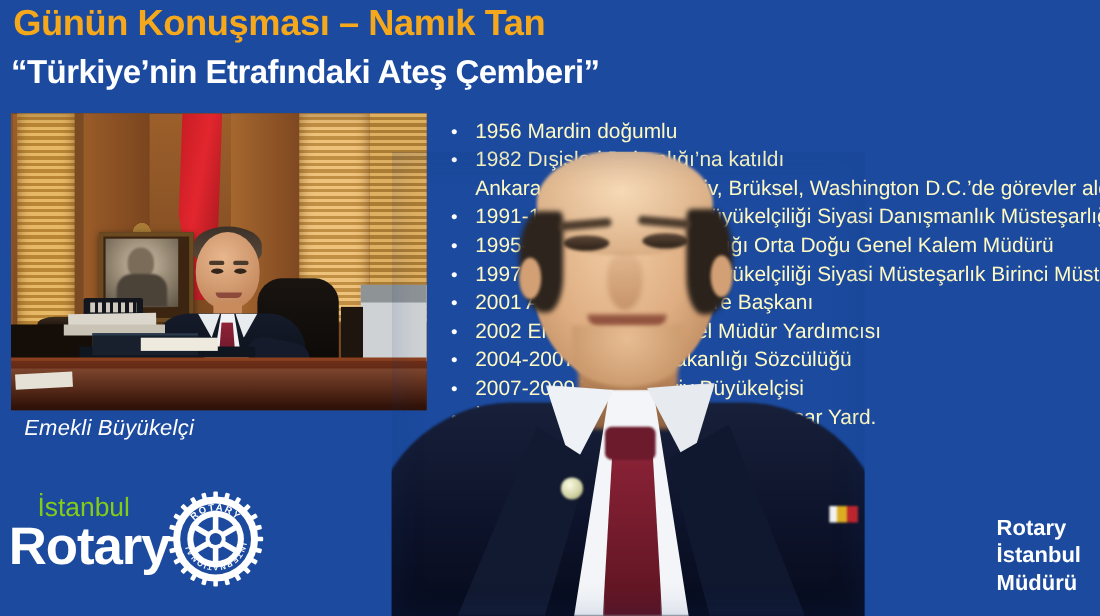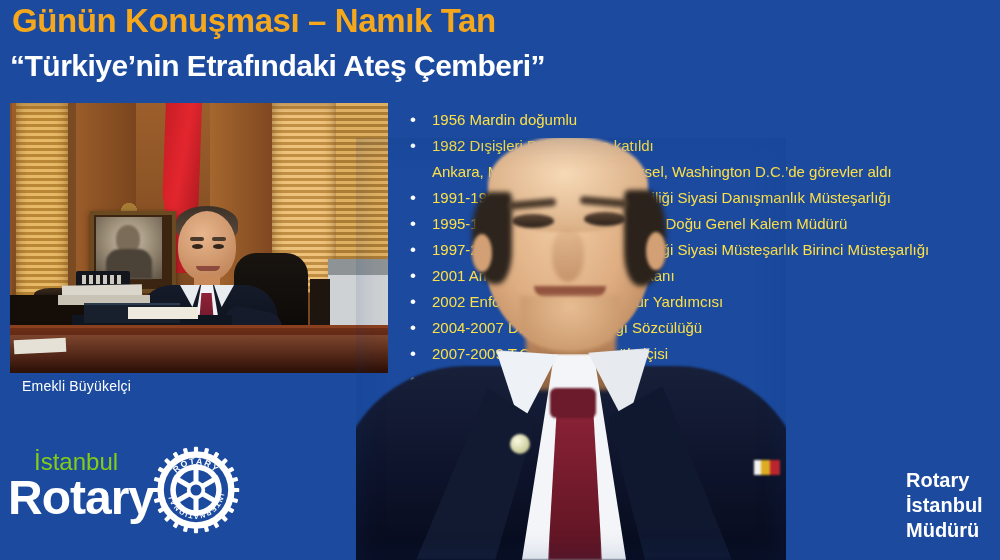"1956 Mardin doğumlu" .b-txt { color: #fde047 -> #fef9c3; font-size: 15px -> 19px }
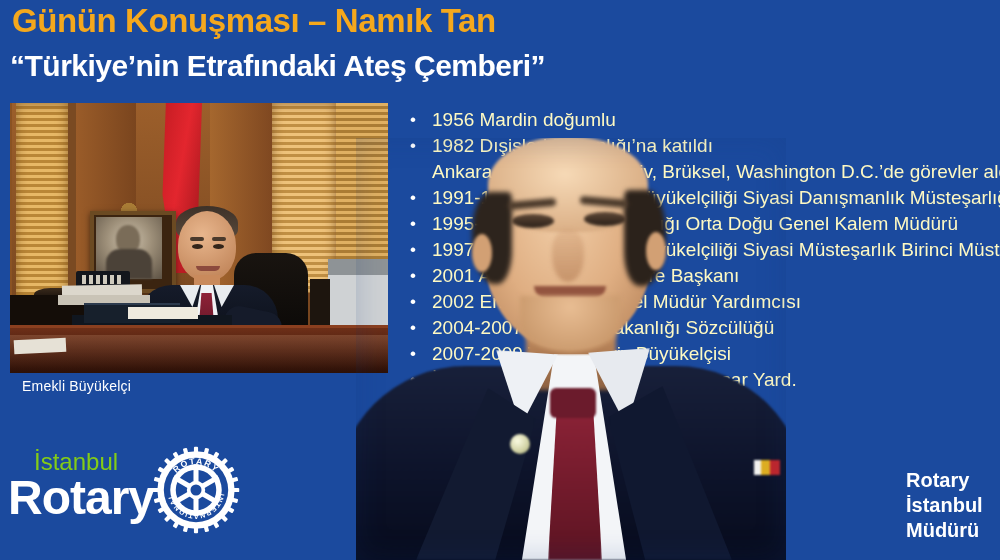"Emekli Büyükelçi" #photo-caption { font-size: 14px -> 20px; font-style: none -> italic }
